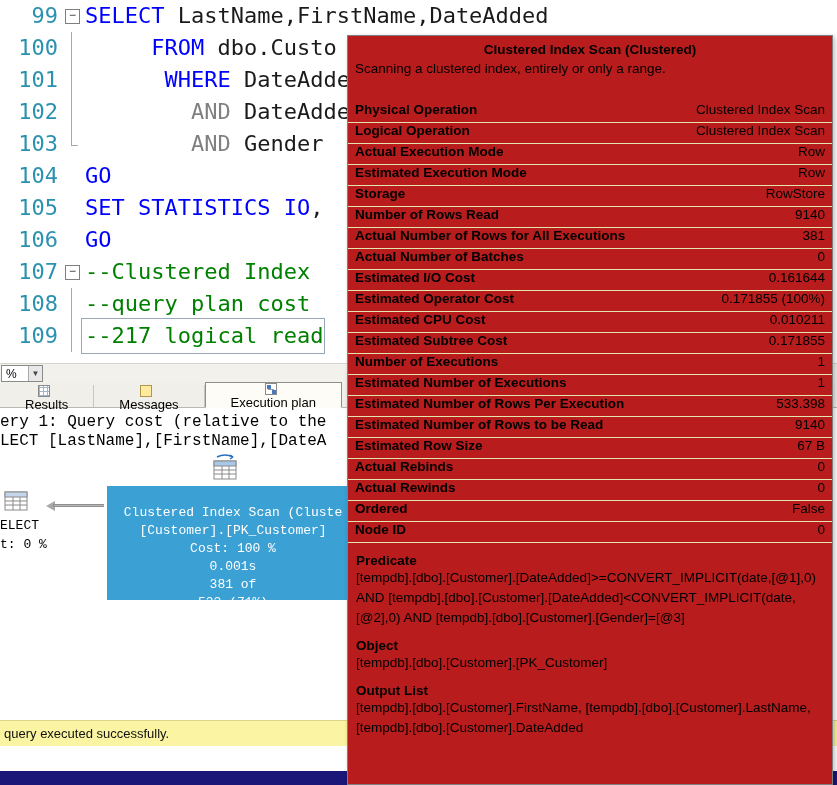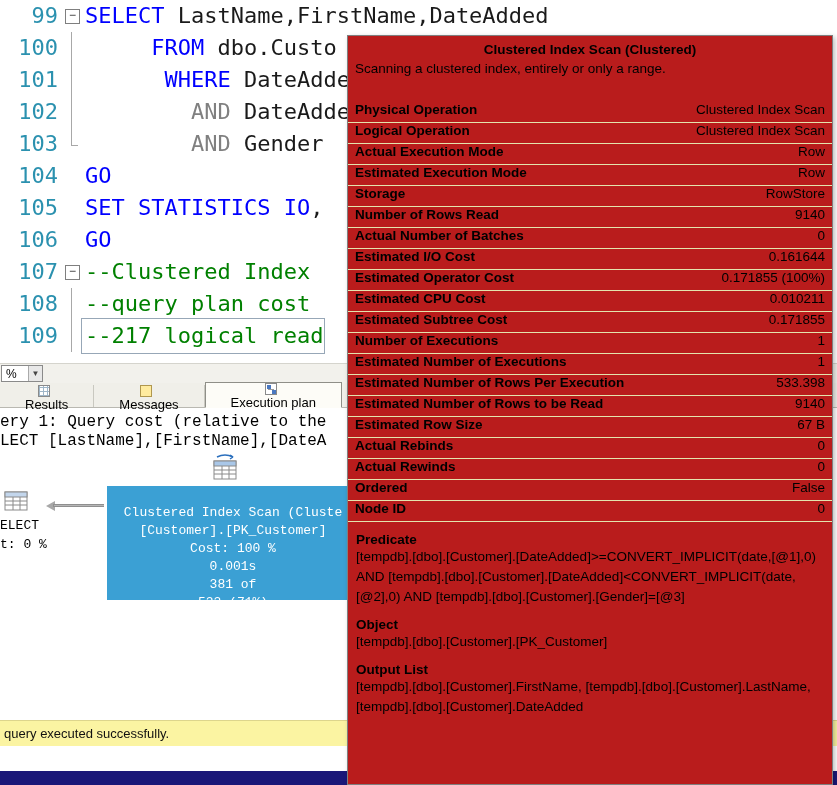"Actual Number of Rows for" div.tt-row { html: none -> <div> <span>Actual Number of Rows for All Executions</span> <span>381</span> </div> }
